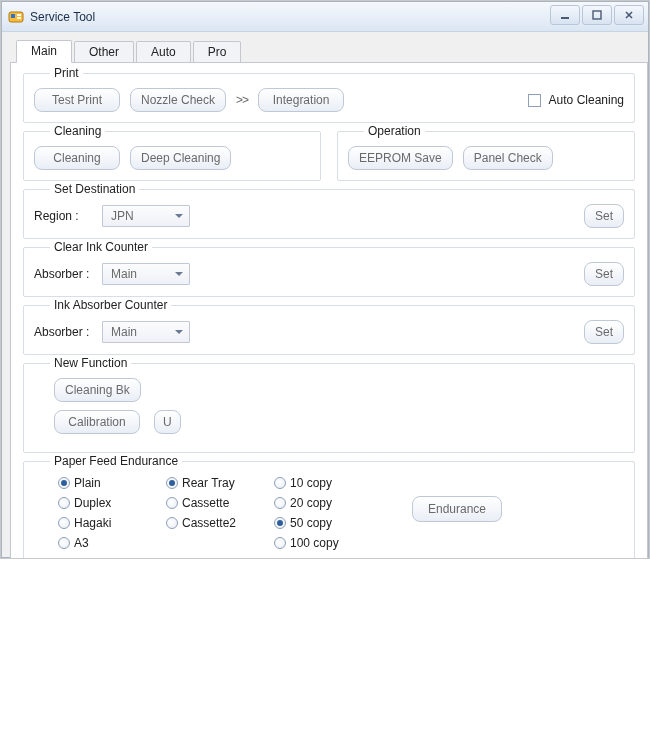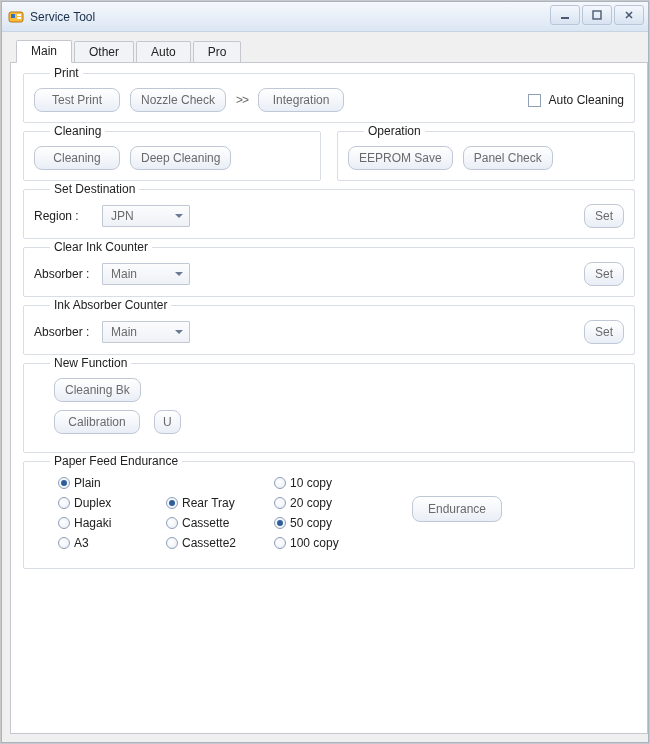"Service Tool" .canvas { height: 744px -> 559px }
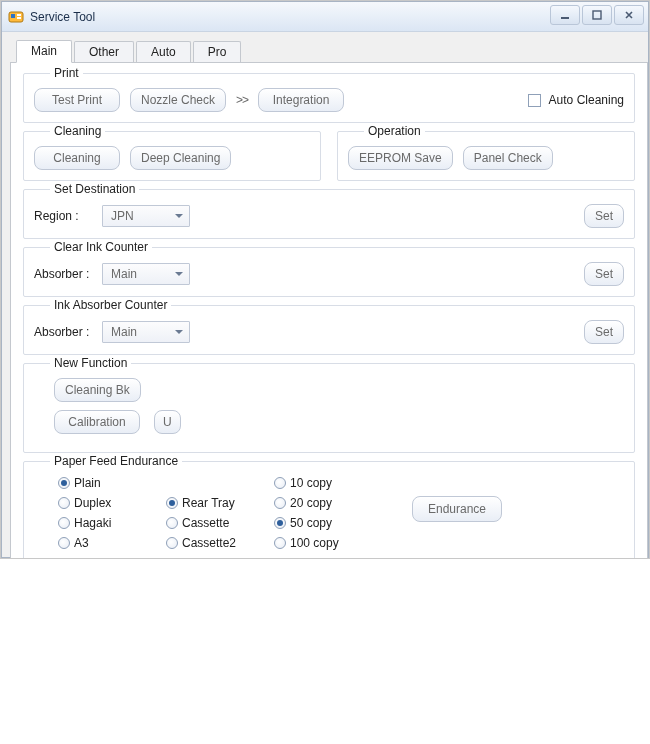"Plain" .pfe-grid { align-items: flex-end -> none }
